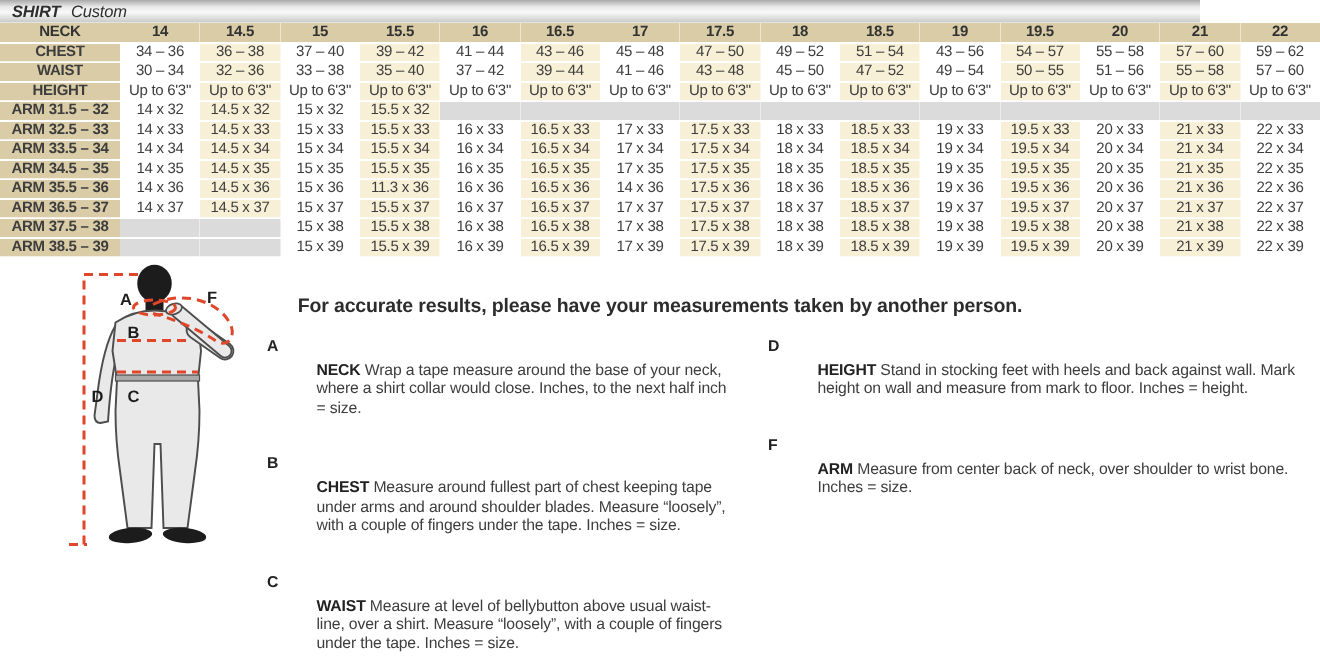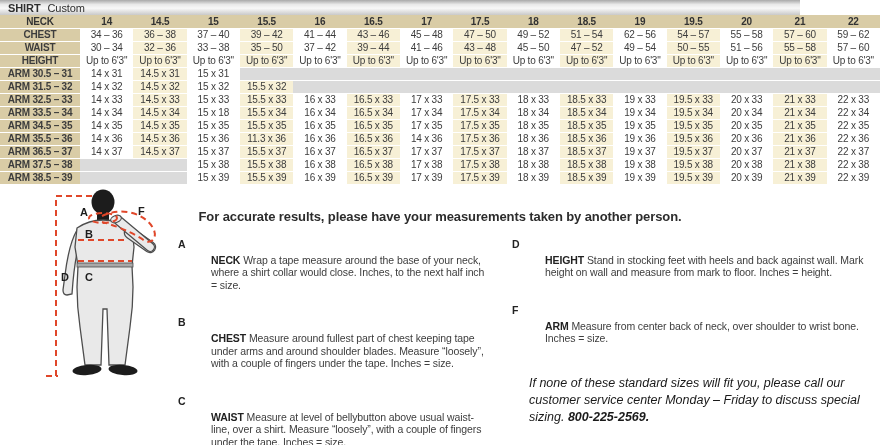"SHIRT" .titlebar { font-style: none -> italic }
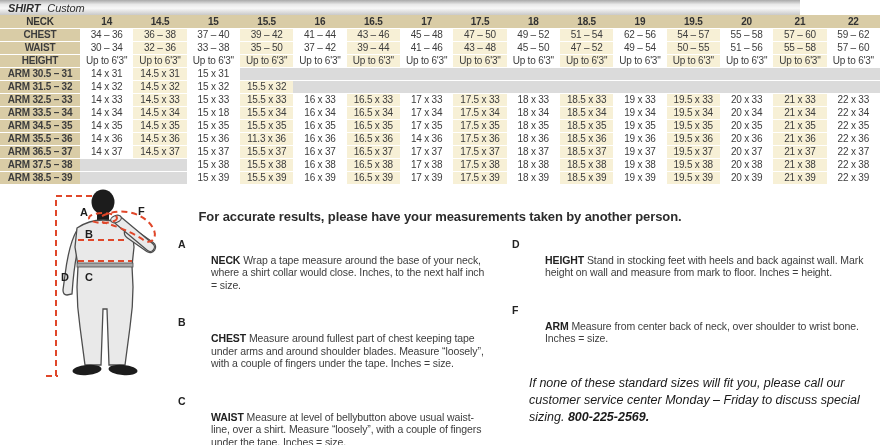"62 – 56" td.plain { text: 62 -> 43 }
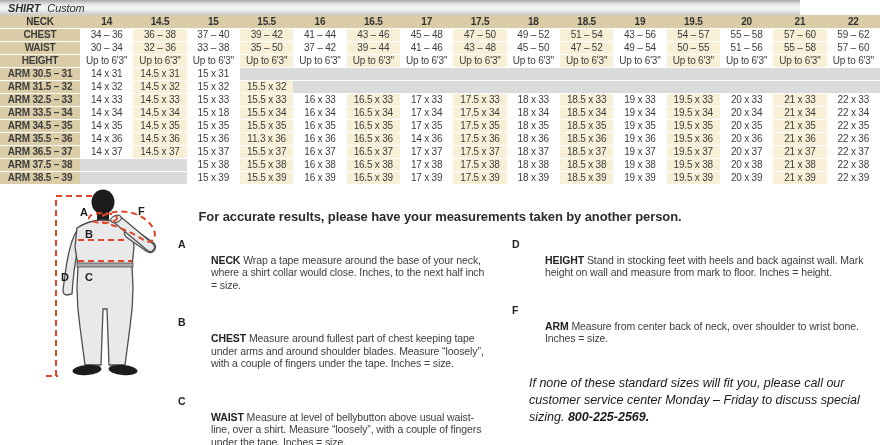"35 – 50" td.stripe { text: 50 -> 40 }
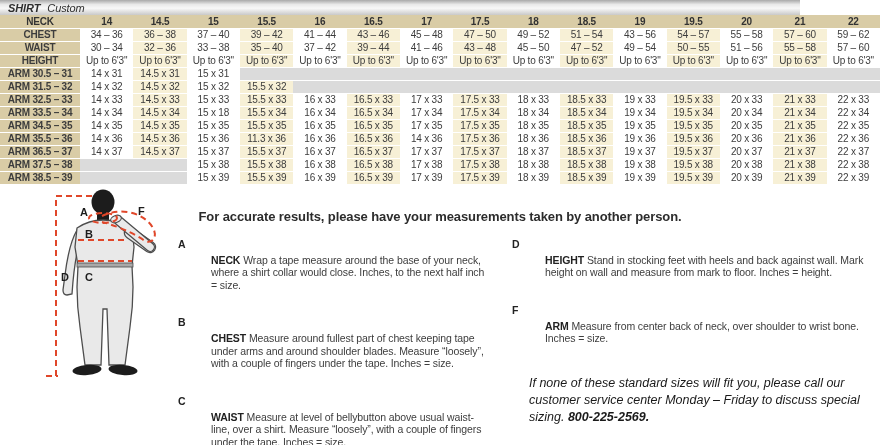"ARM 30.5 – 31" tr { html: <tr> <td>ARM 30.5 – 31</td> <td>14 x 31</td> <td>14.5 x 31</td> <td>15 x 31</td> <td></td> <td></td> <td></td> <td></td> <td></td> <td></td> <td></td> <td></td> <td></td> <td></td> <td></td> <td></td> </tr> -> none }
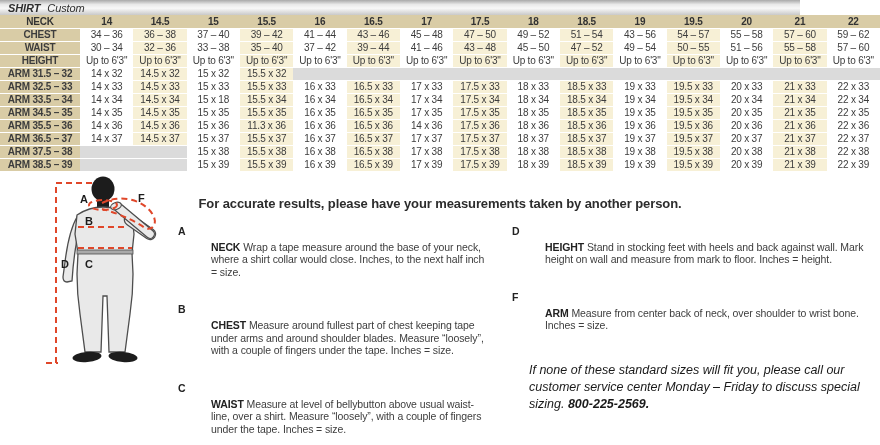"15 x 18" td.plain { text: 18 -> 34 }
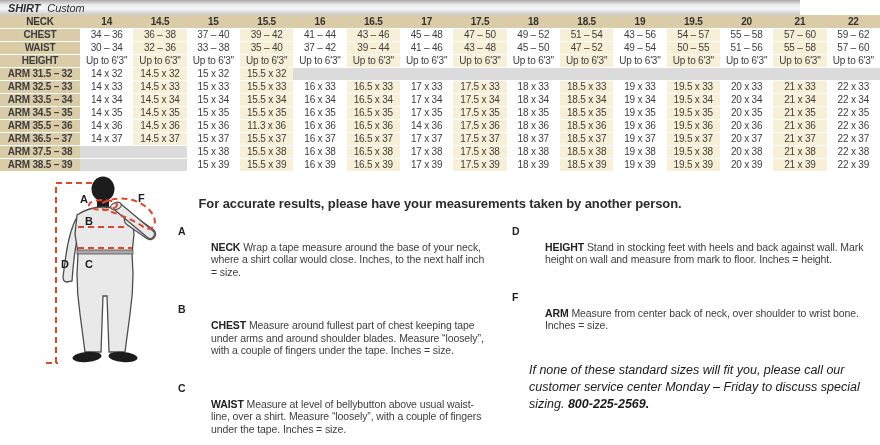"If none of these standard" p.special { html: <p><span>If none of these standard sizes will fit you, please call our customer service center Monday – Friday to discuss special sizing. </span><b>800-225-2569.</b></p> -> none }
